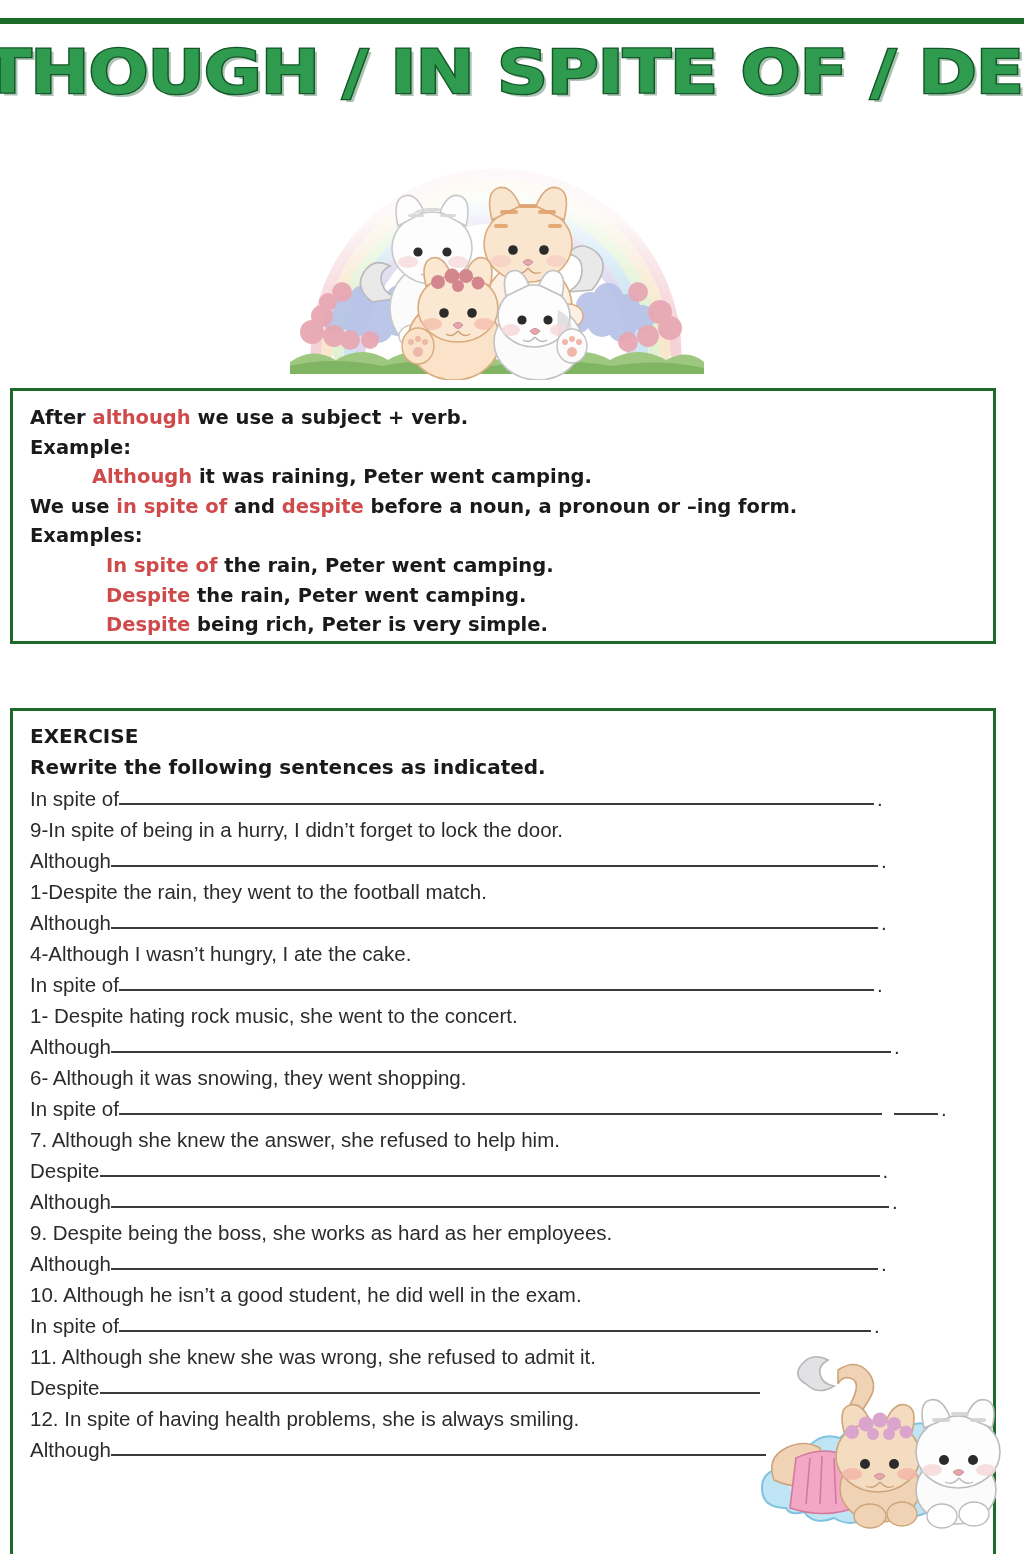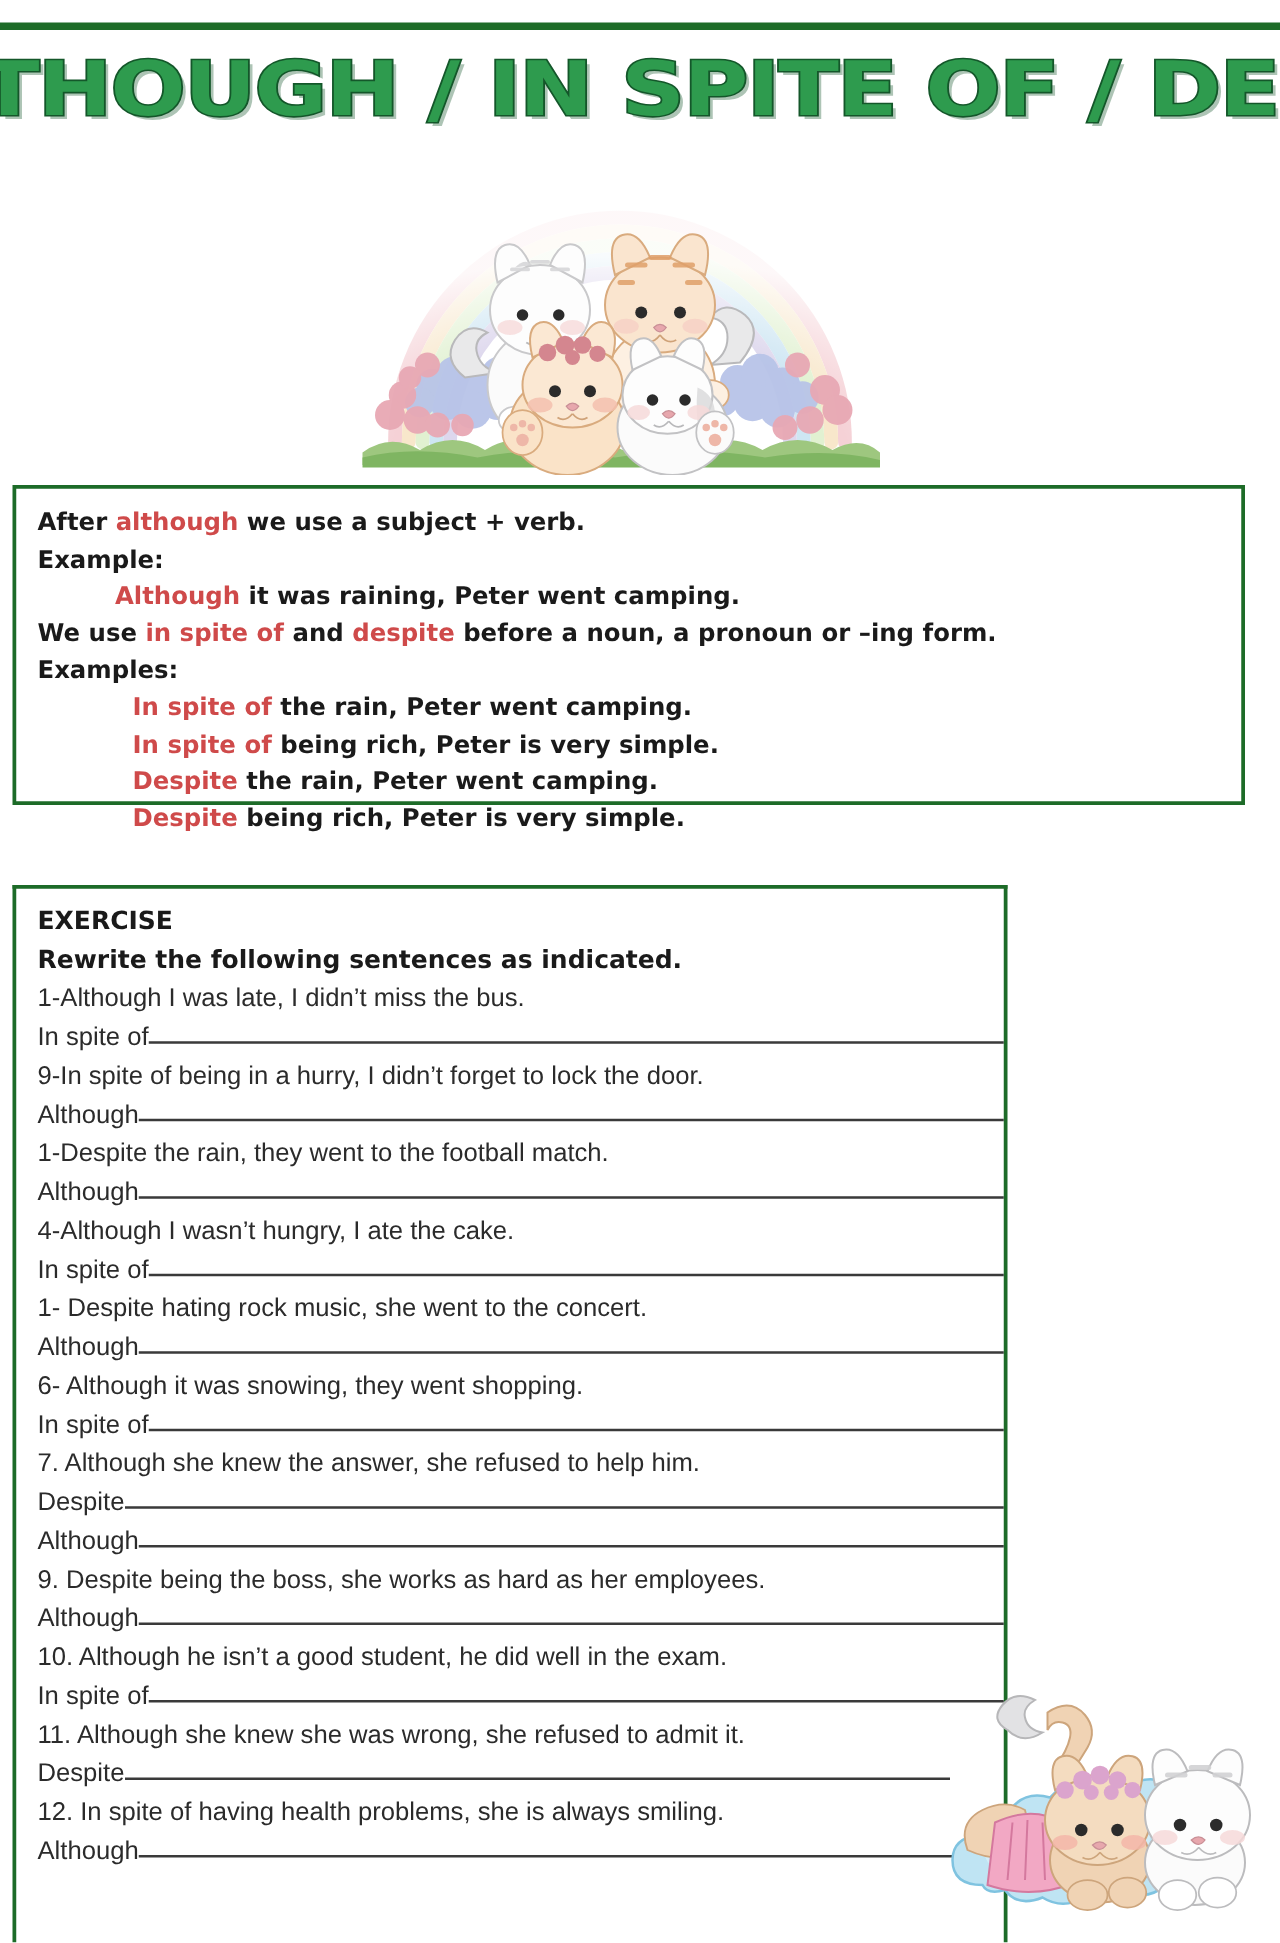"In spite of being rich," div.rule-line { html: <div><span>In spite of</span><span> being rich, Peter is very simple.</span></div> -> none }
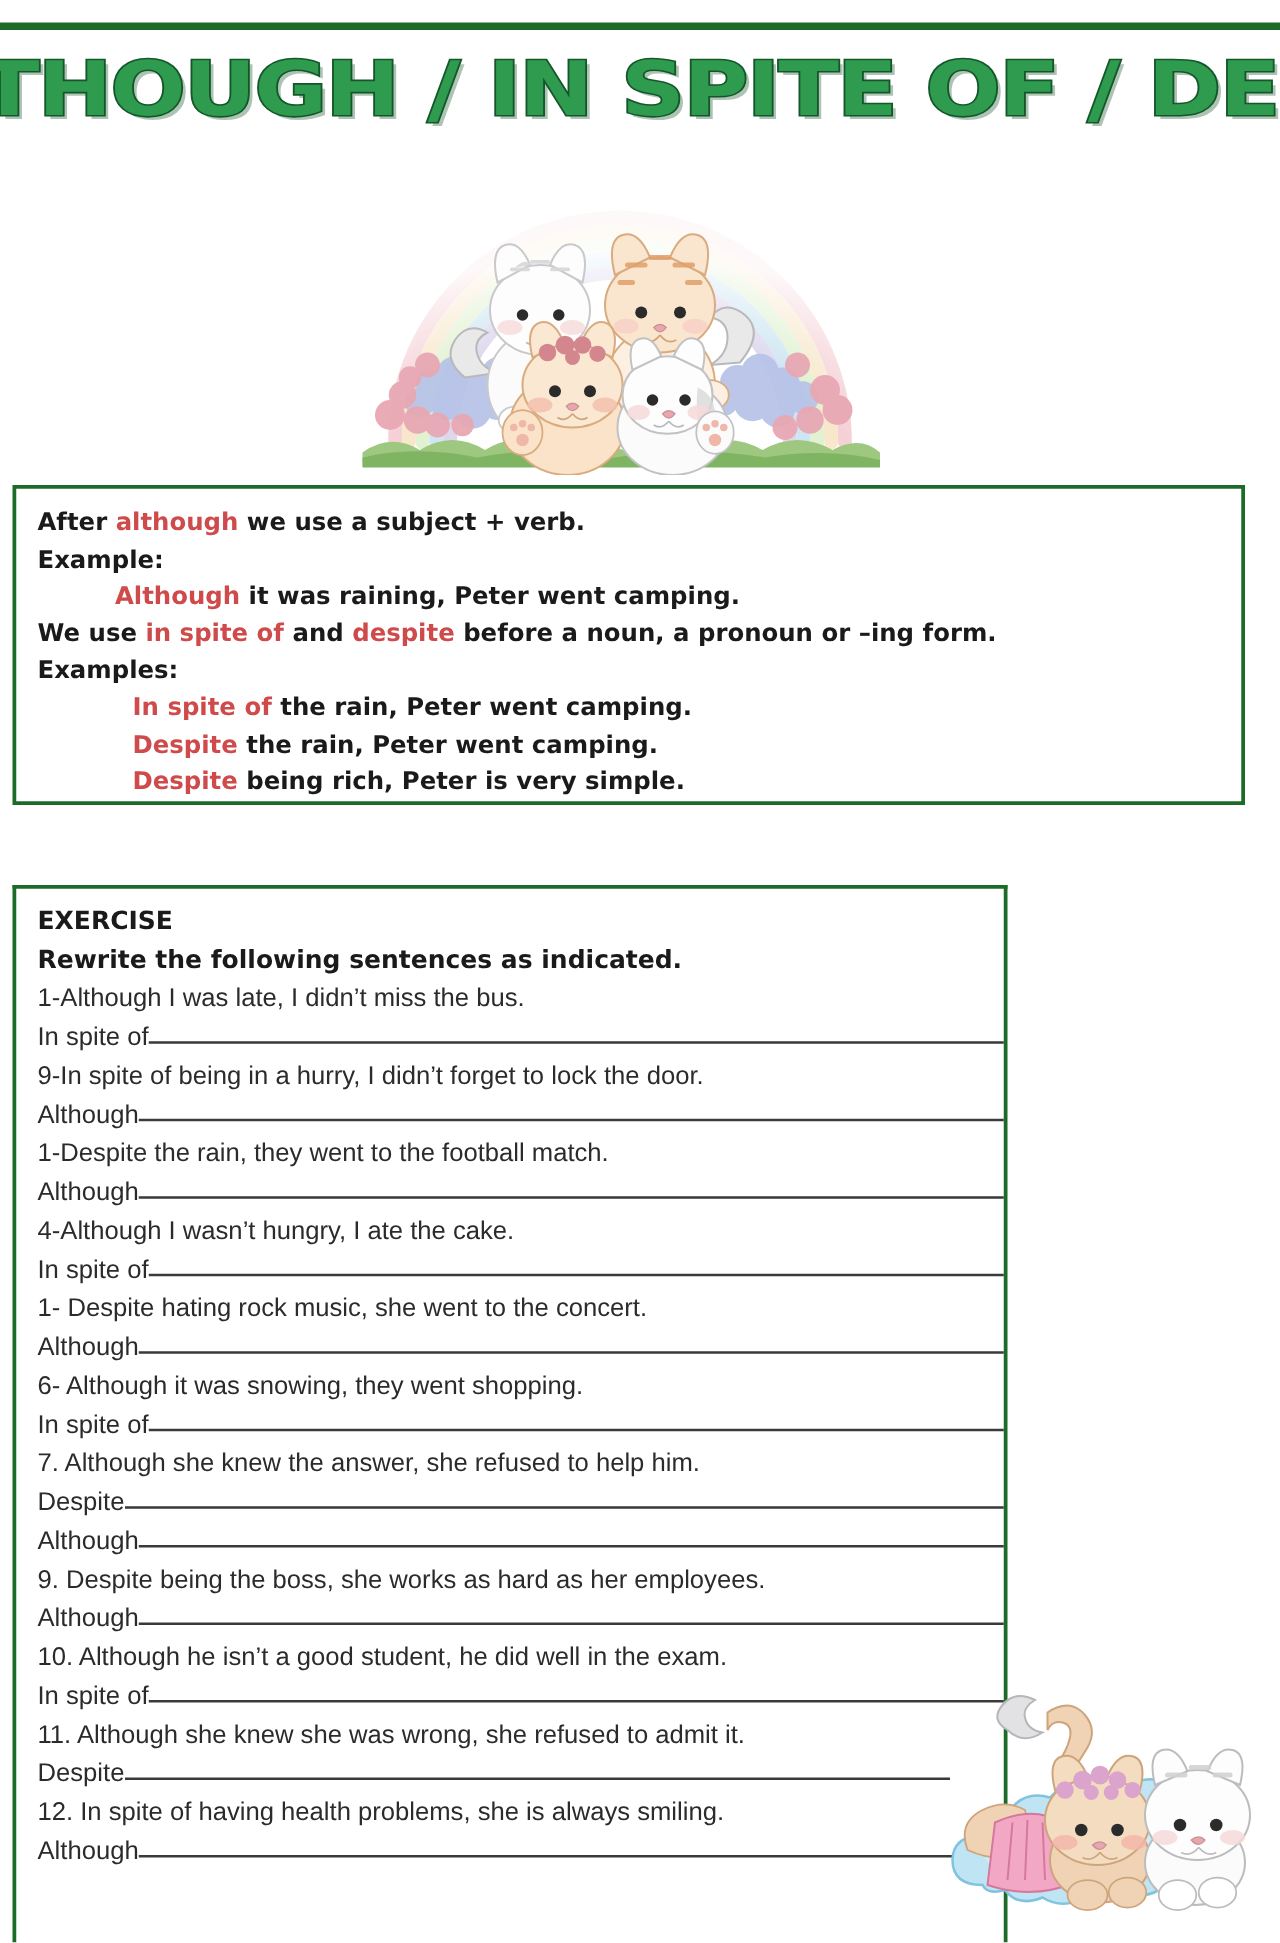"EXERCISE" .exercise-box { width: 796px -> 986px }
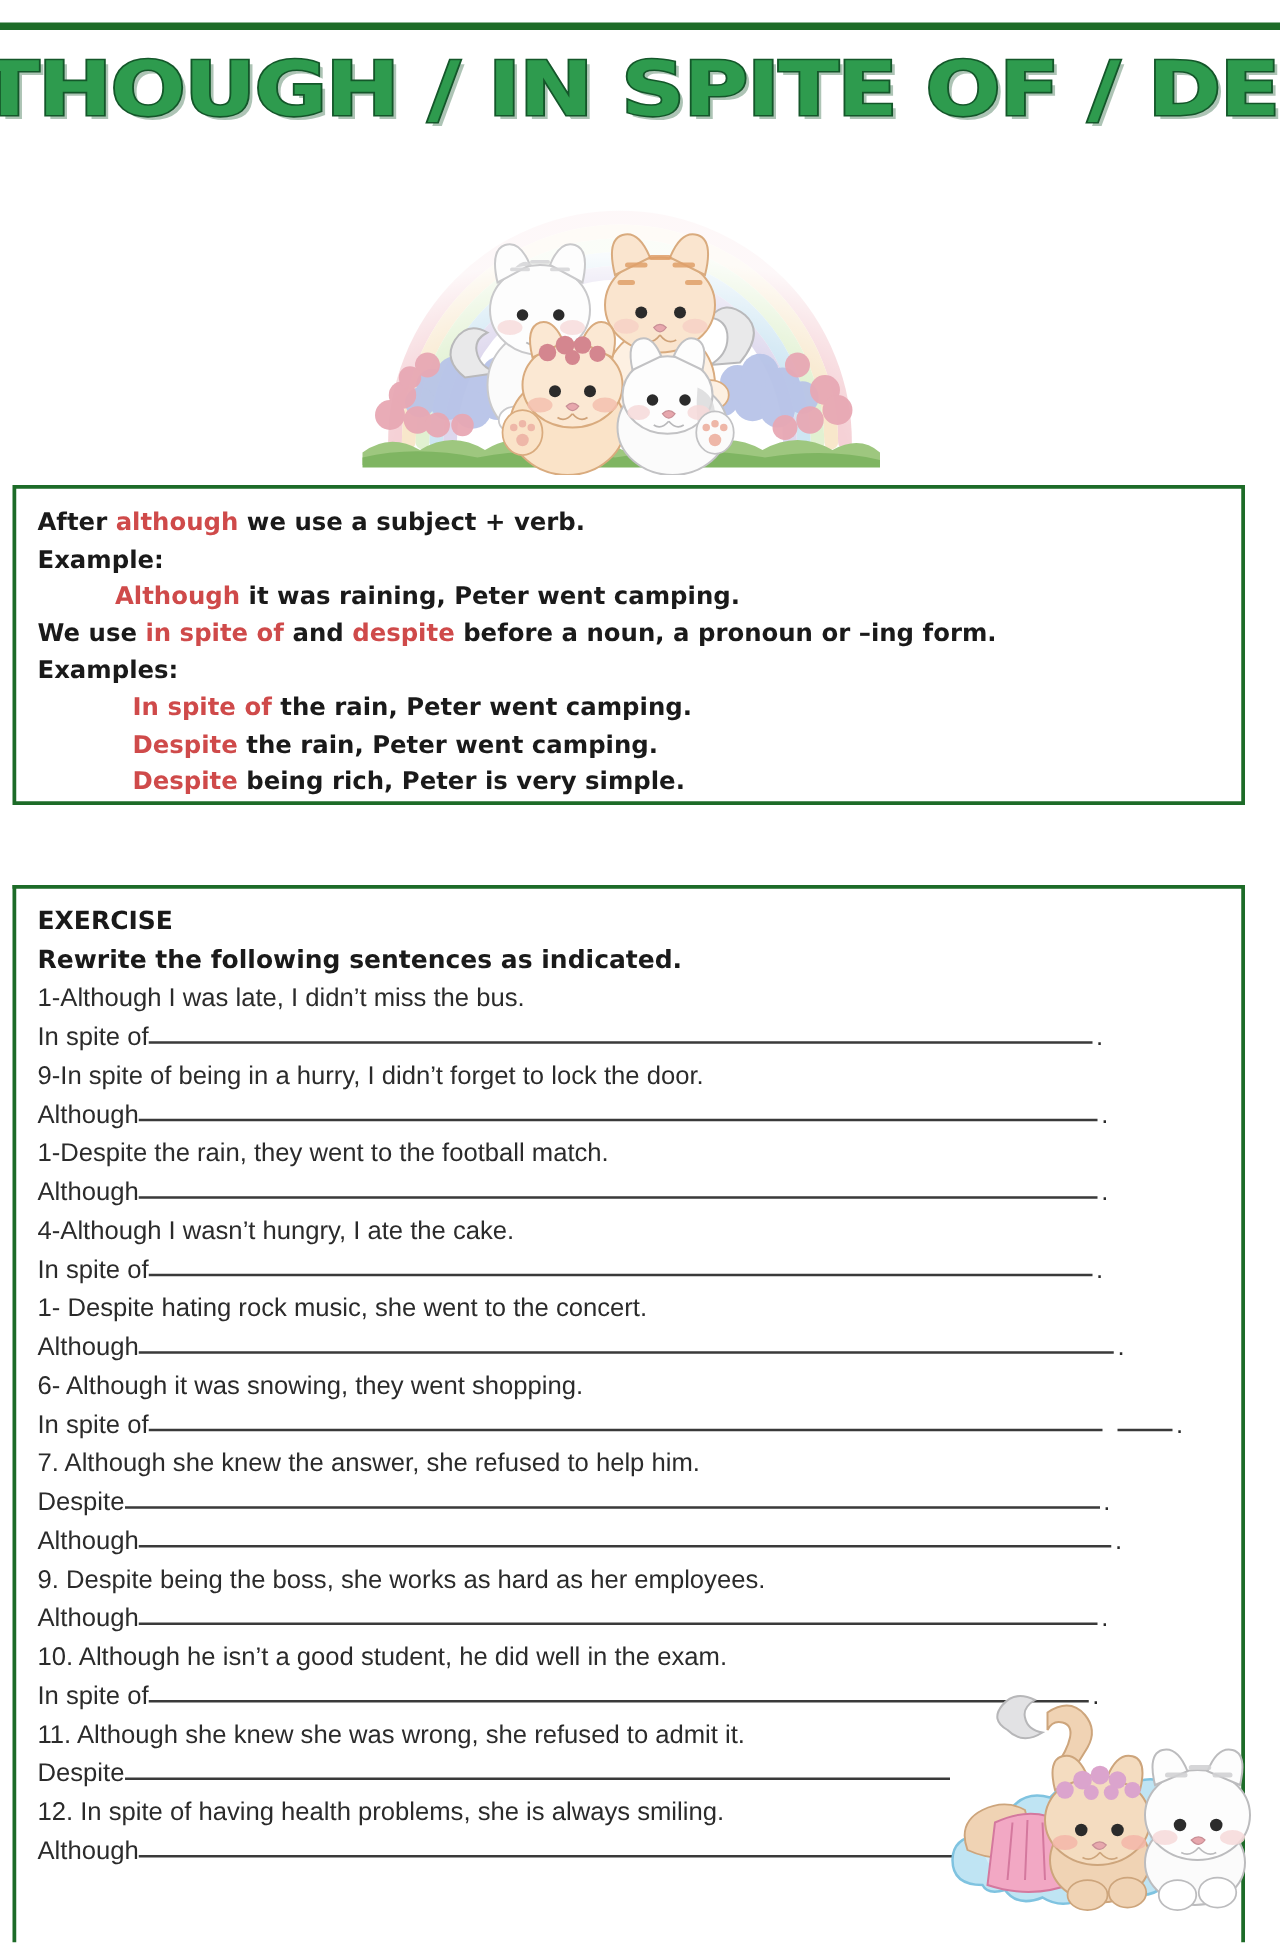"1-Although I was late, I" div.q-line { html: <div>1-Although I was late, I didn’t miss the bus.</div> -> none }
